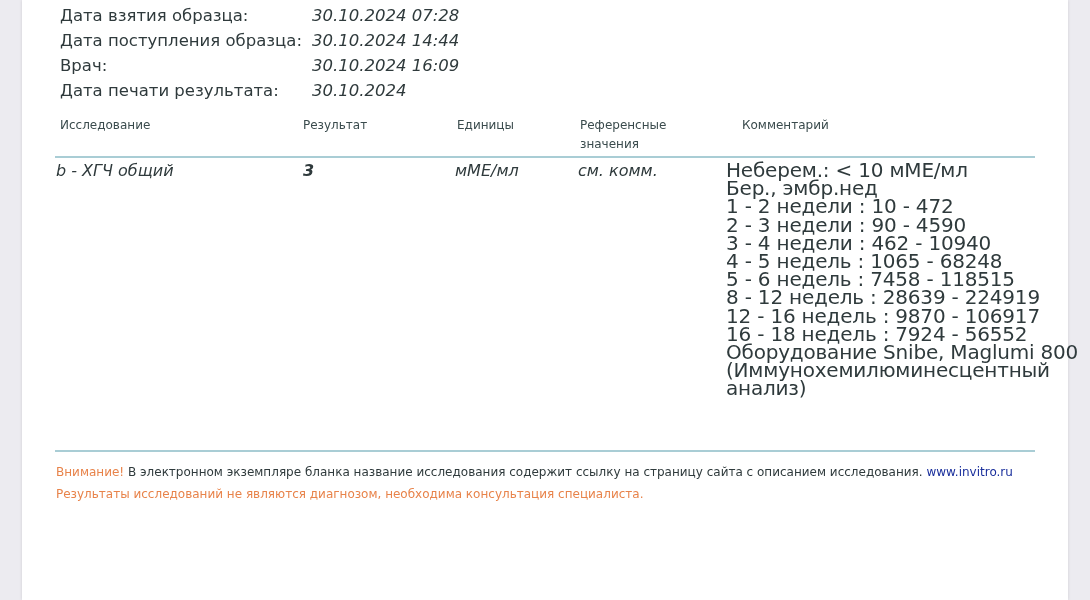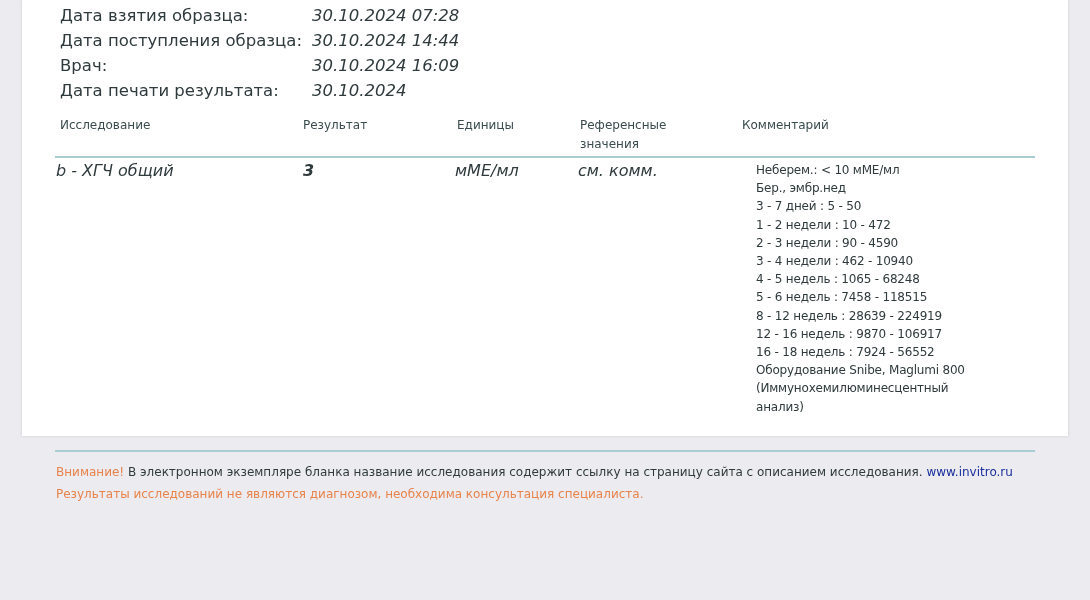"Дата взятия образца:" .page { height: 436px -> 600px }
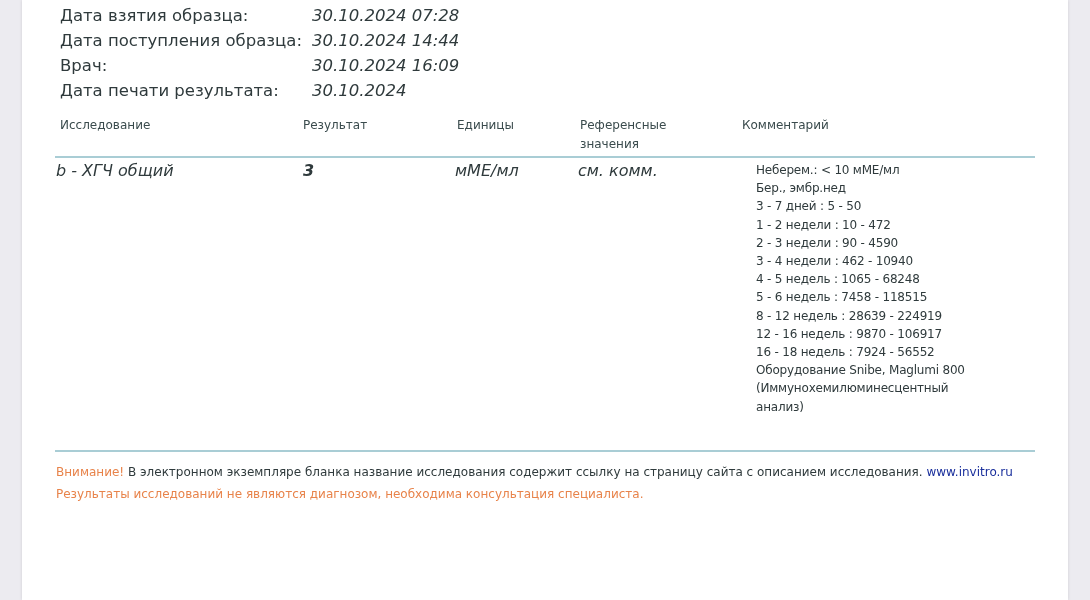"Неберем.: < 10 мМЕ/мл" .comment { font-size: 12px -> 20px; left: 734px -> 704px }
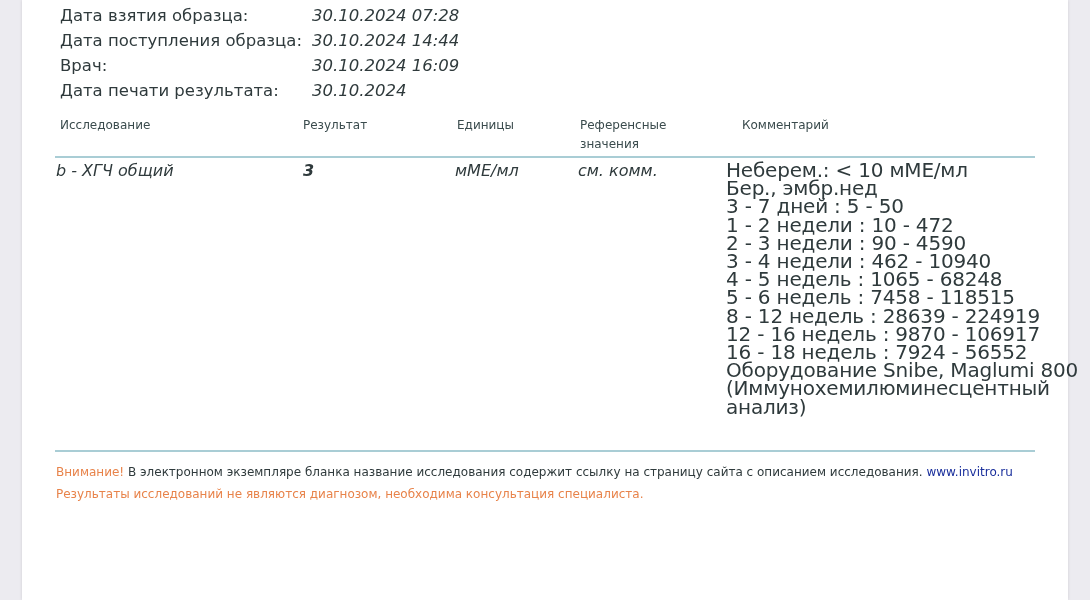"3 - 7 дней :" div { html: <div>3 - 7 дней : 5 - 50</div> -> none }
